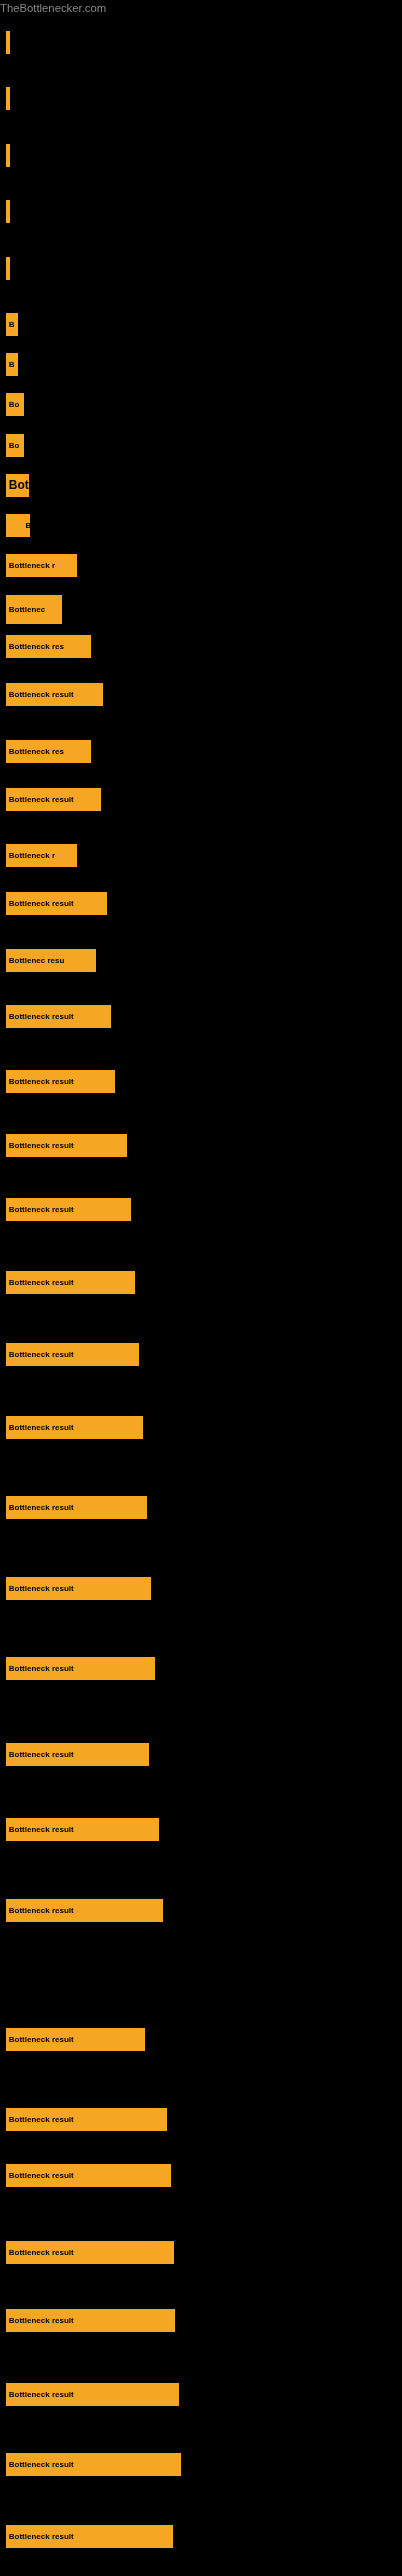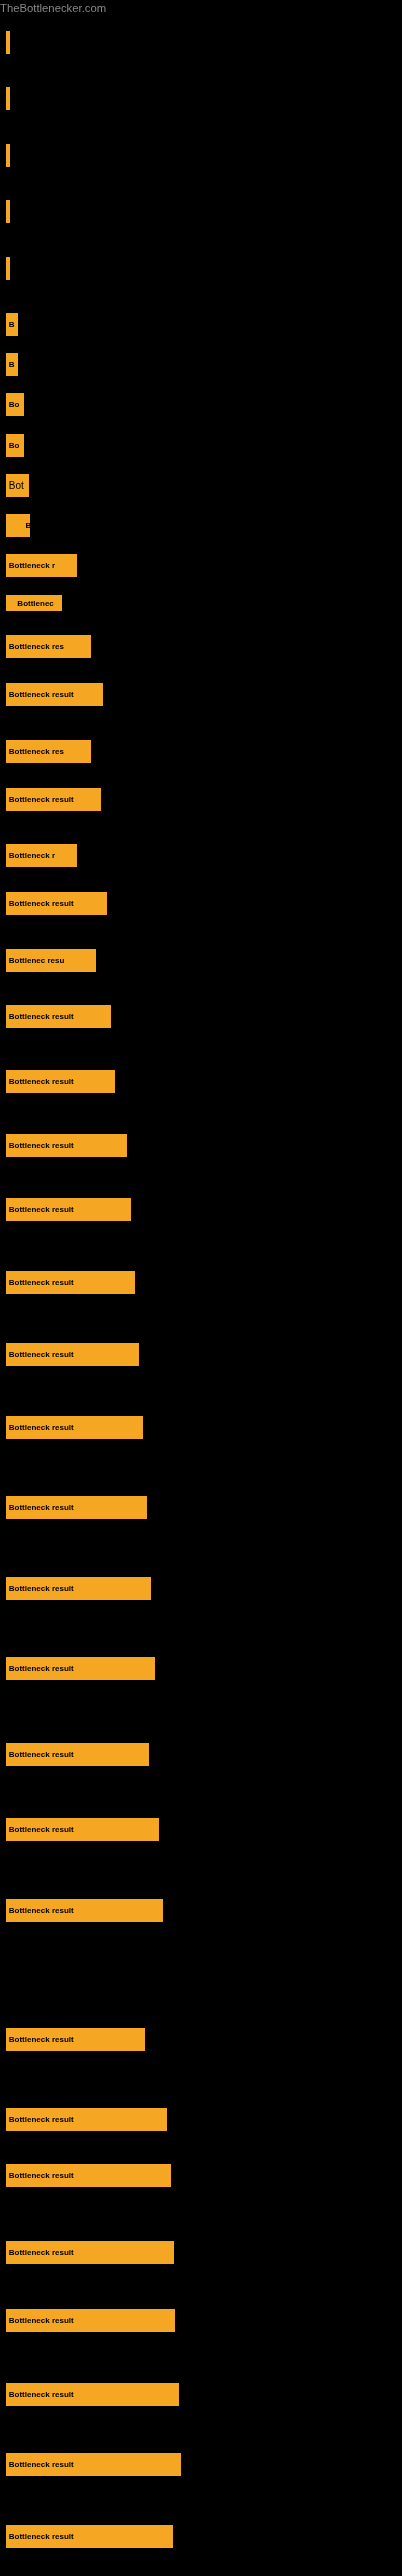"Bot" span { font-size: 10px -> 12px; font-weight: normal -> bold }
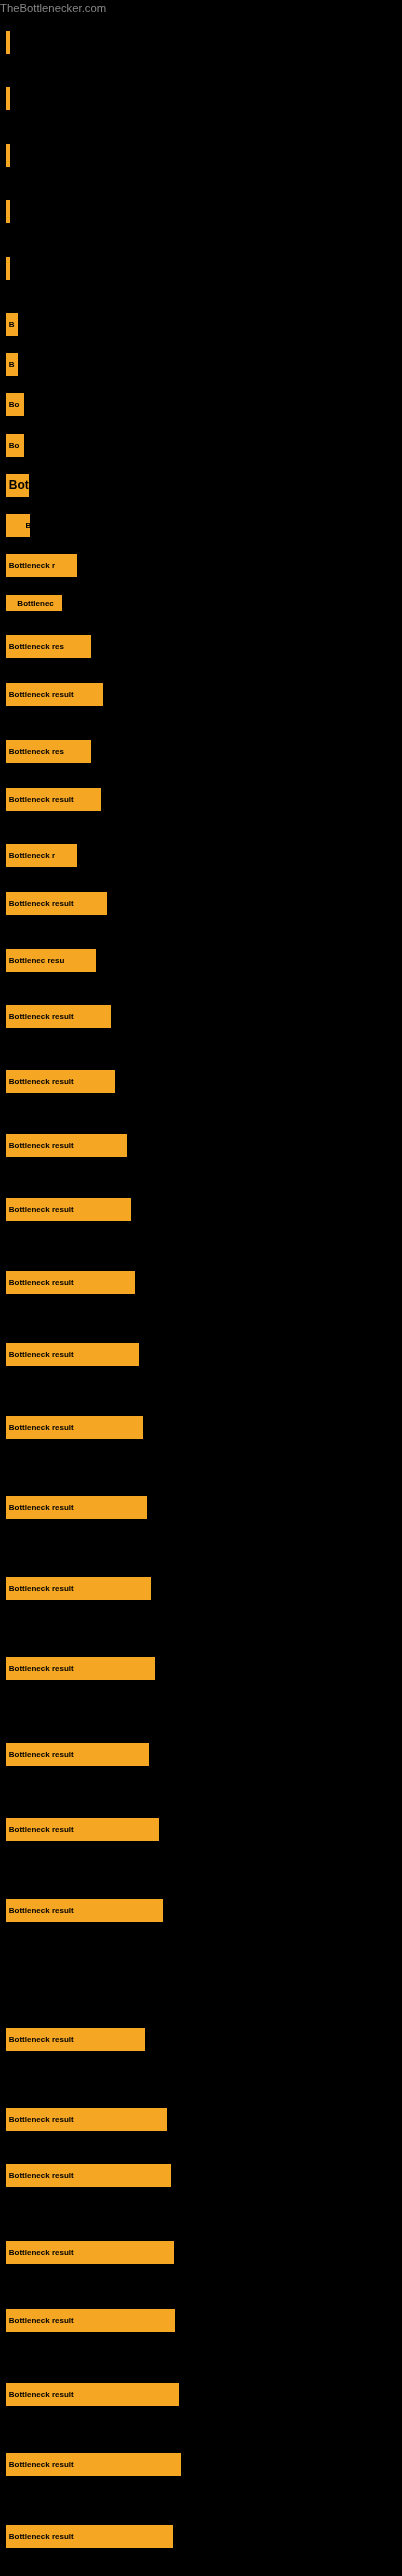"Bottlenec" div { height: 16px -> 29px; justify-content: center -> none }
